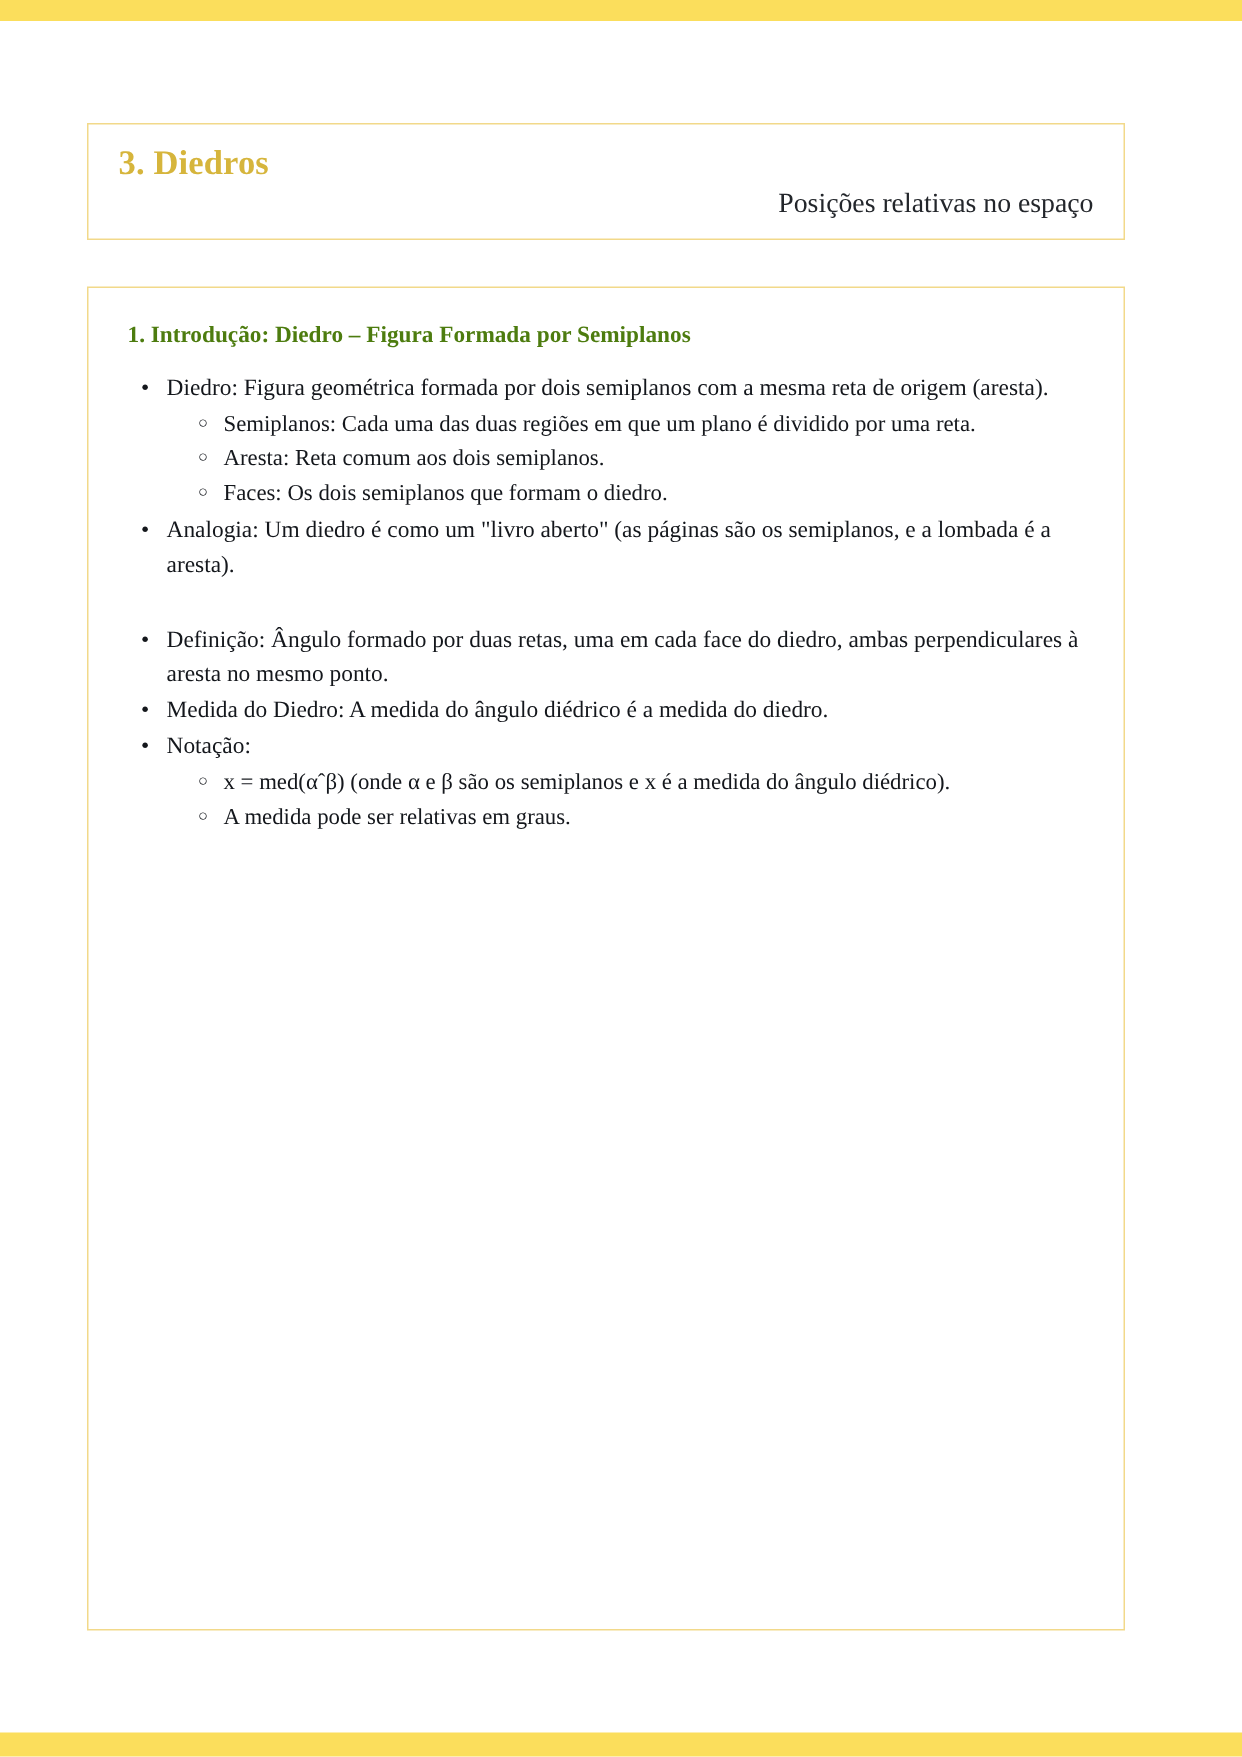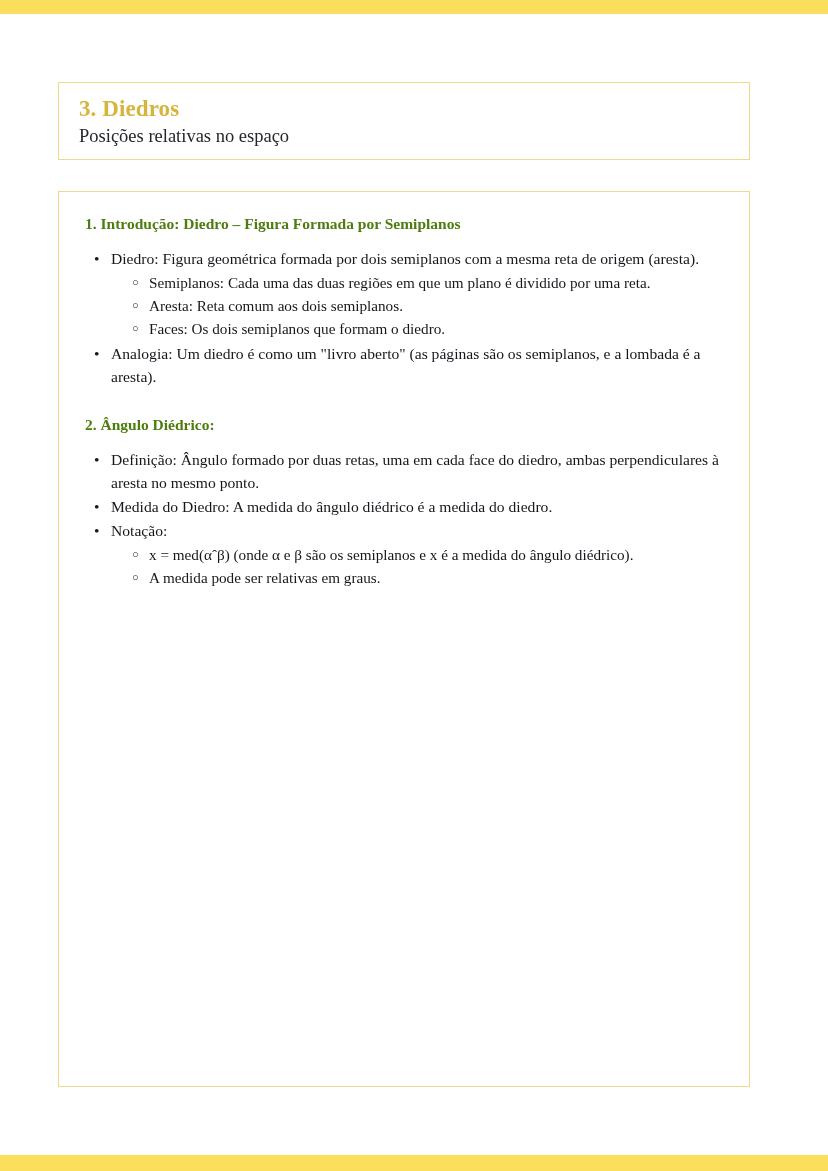"Posições relativas no espaço" .doc-subtitle { text-align: none -> right }
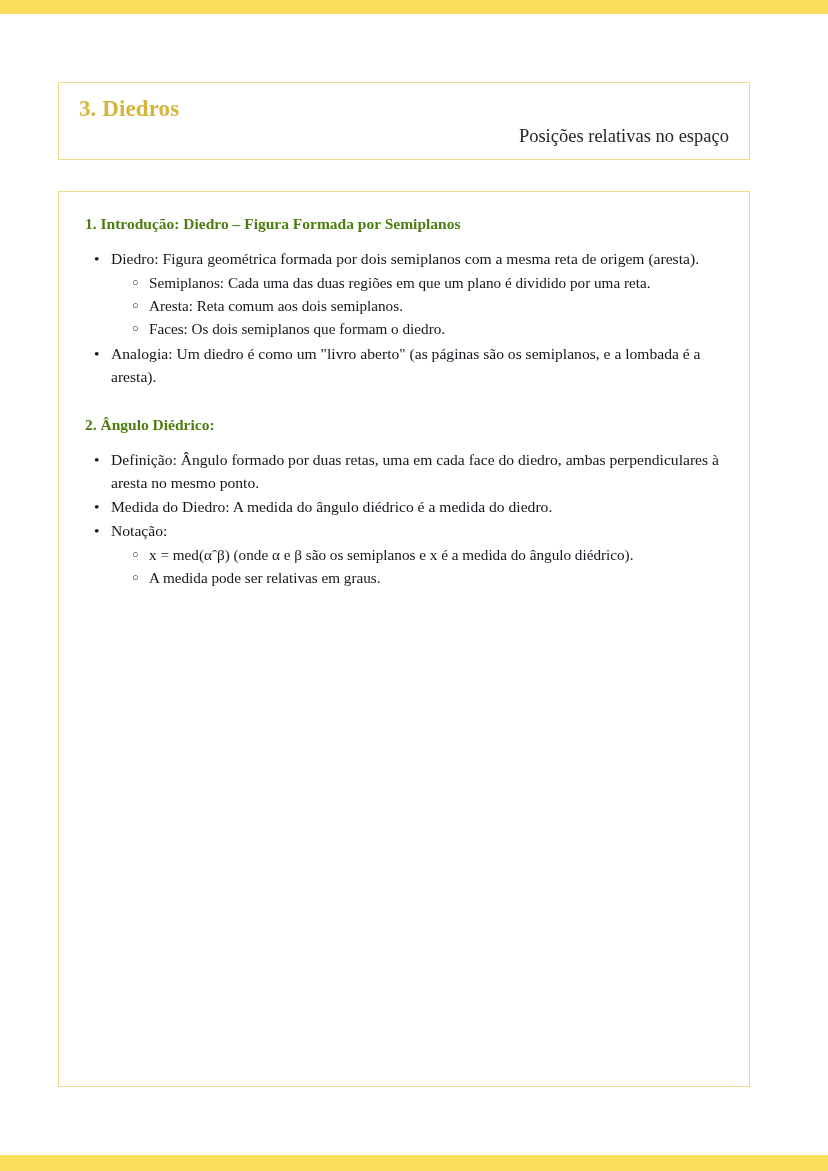"2. Ângulo Diédrico:" div.section-heading { html: <div>2. Ângulo Diédrico:</div> -> none }
